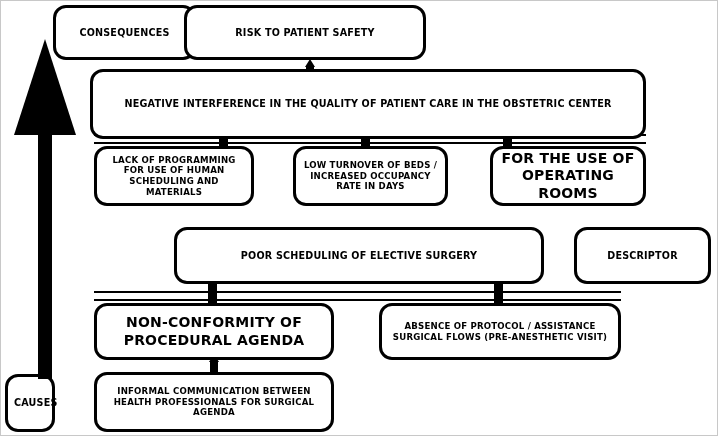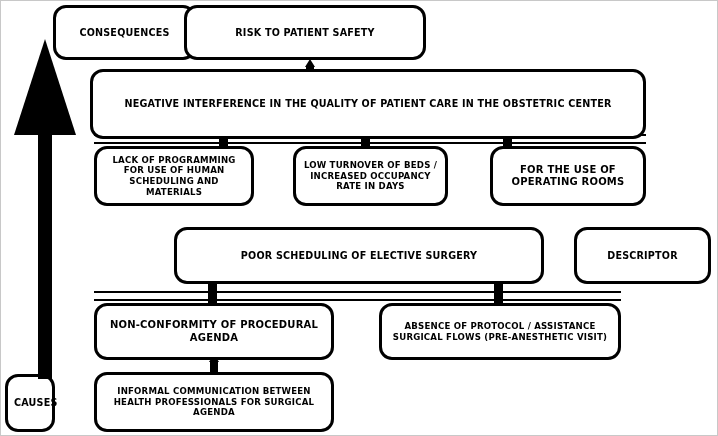"FOR THE USE OF OPERATING" .fs-9 { font-size: 10px -> 14px }
